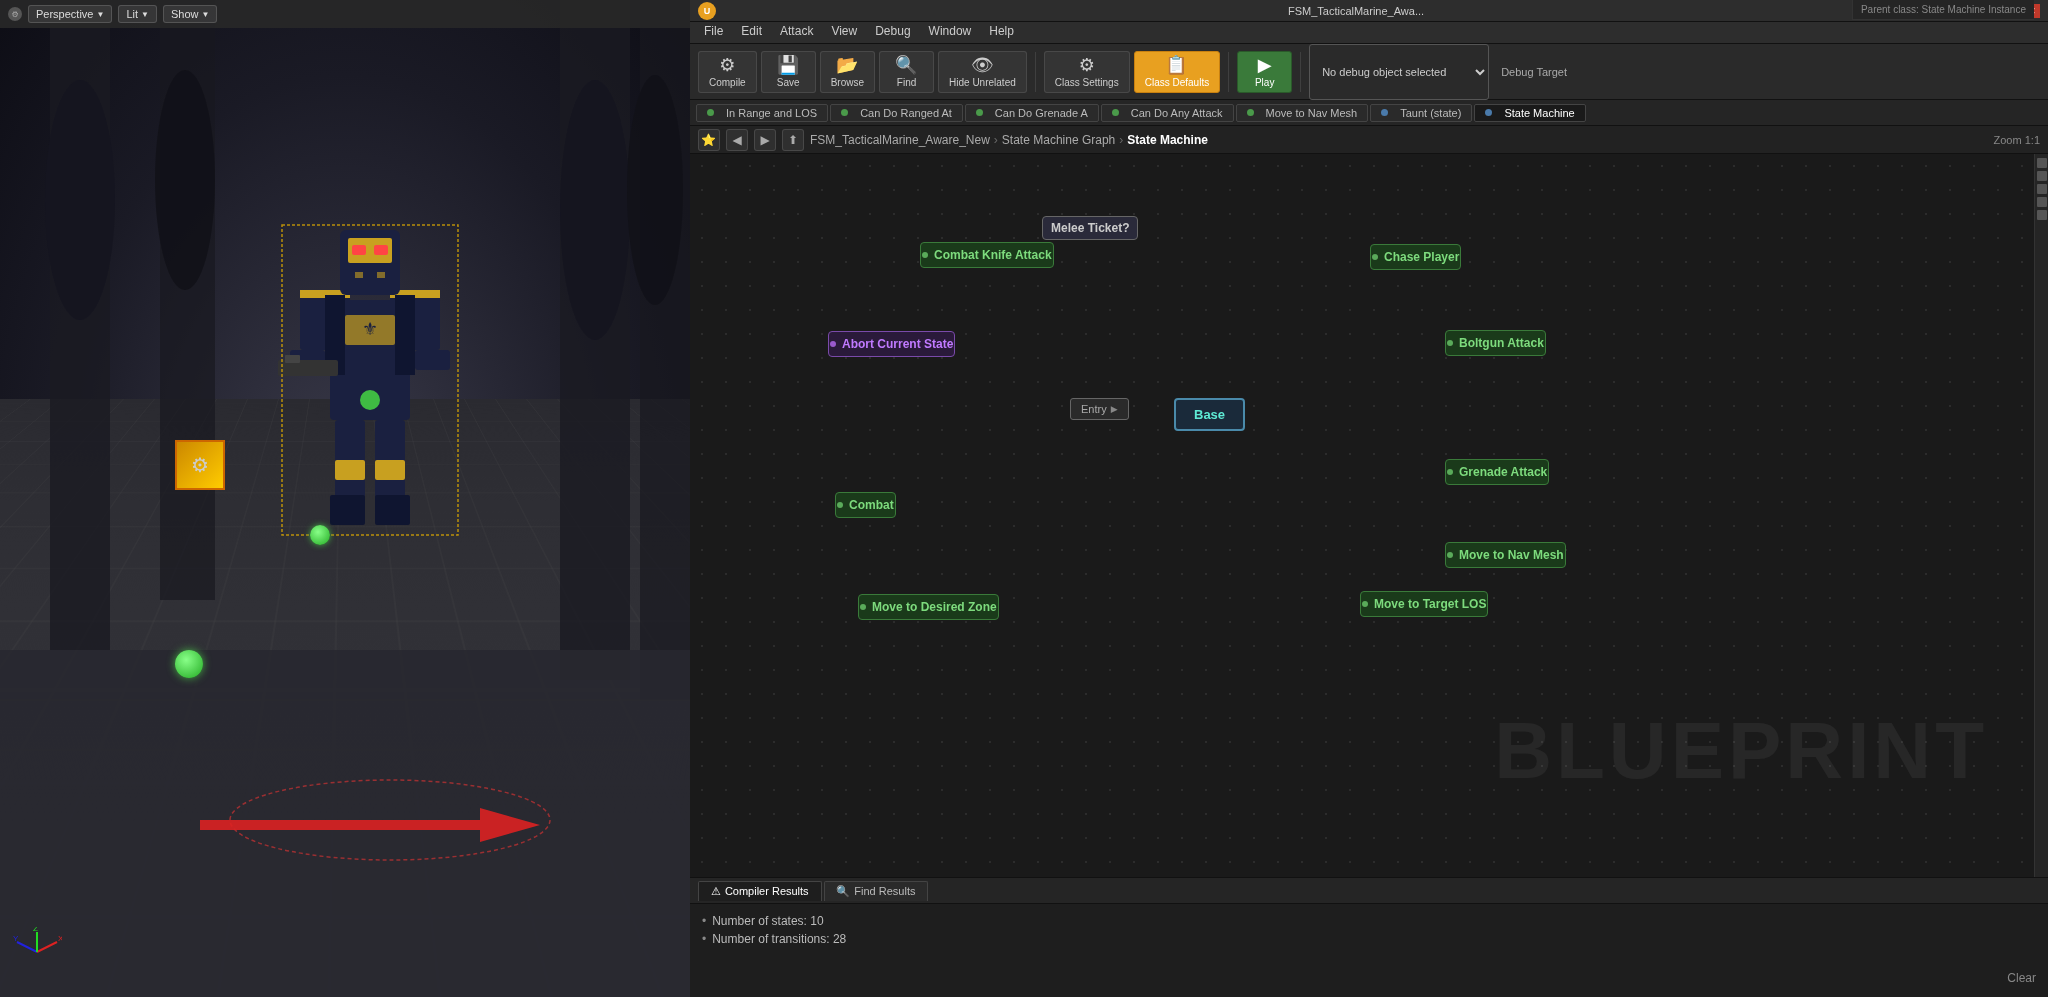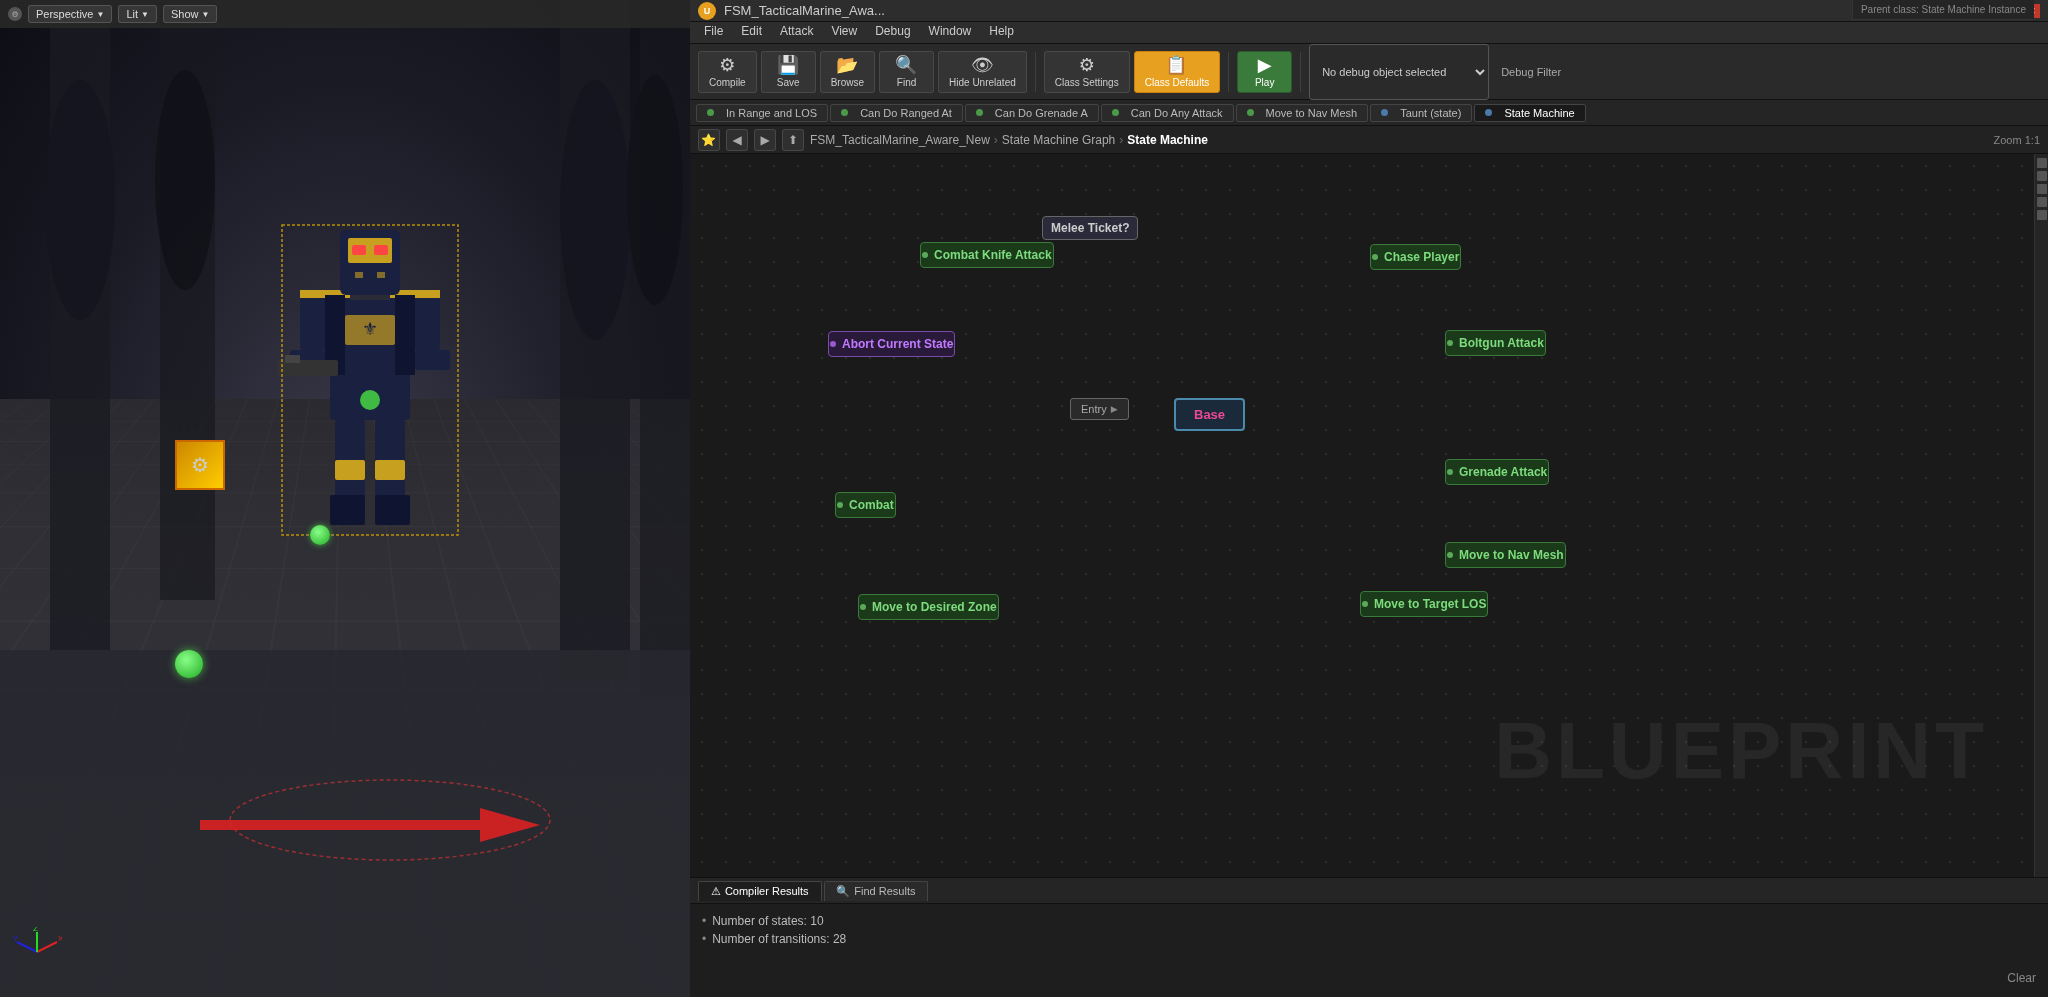"FSM_TacticalMarine_Awa..." #ue-titlebar .title-text { font-size: 13px -> 11px; text-align: none -> center }
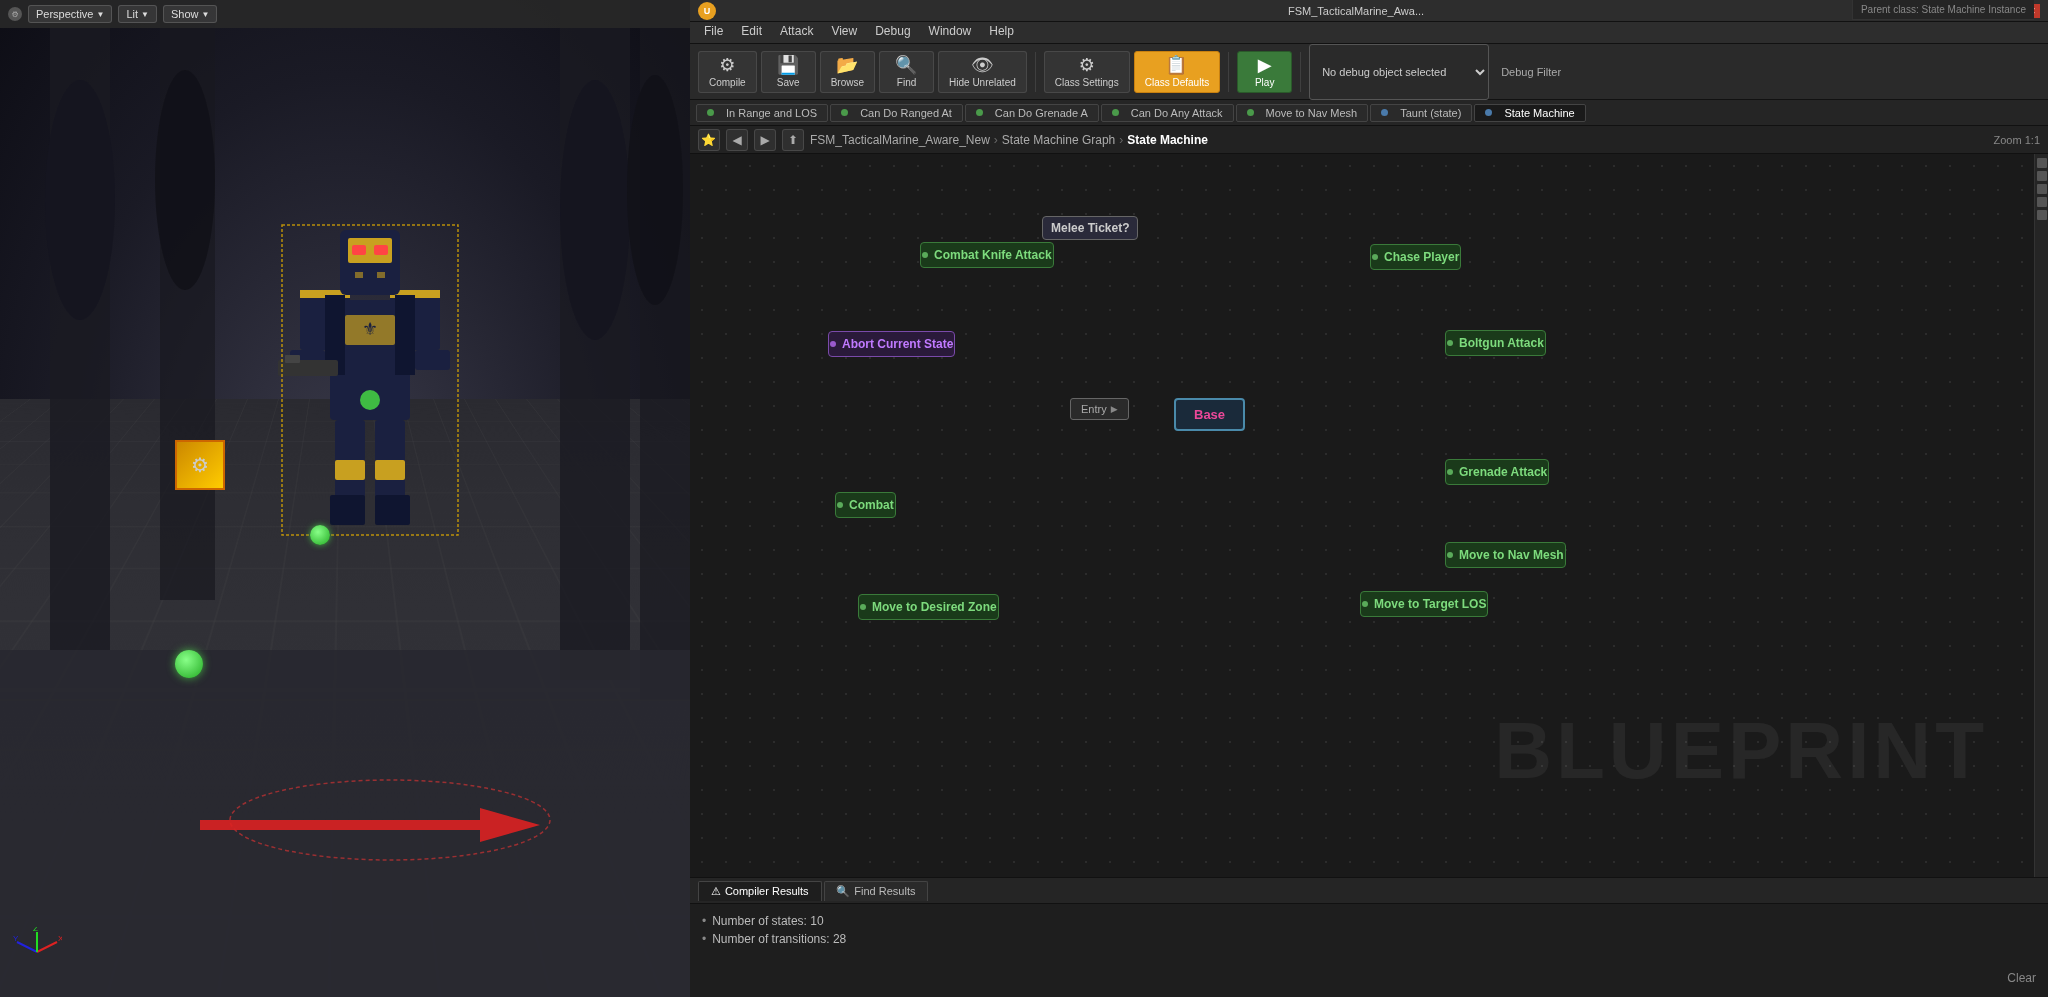"Debug Filter" div { text: Filter -> Target }
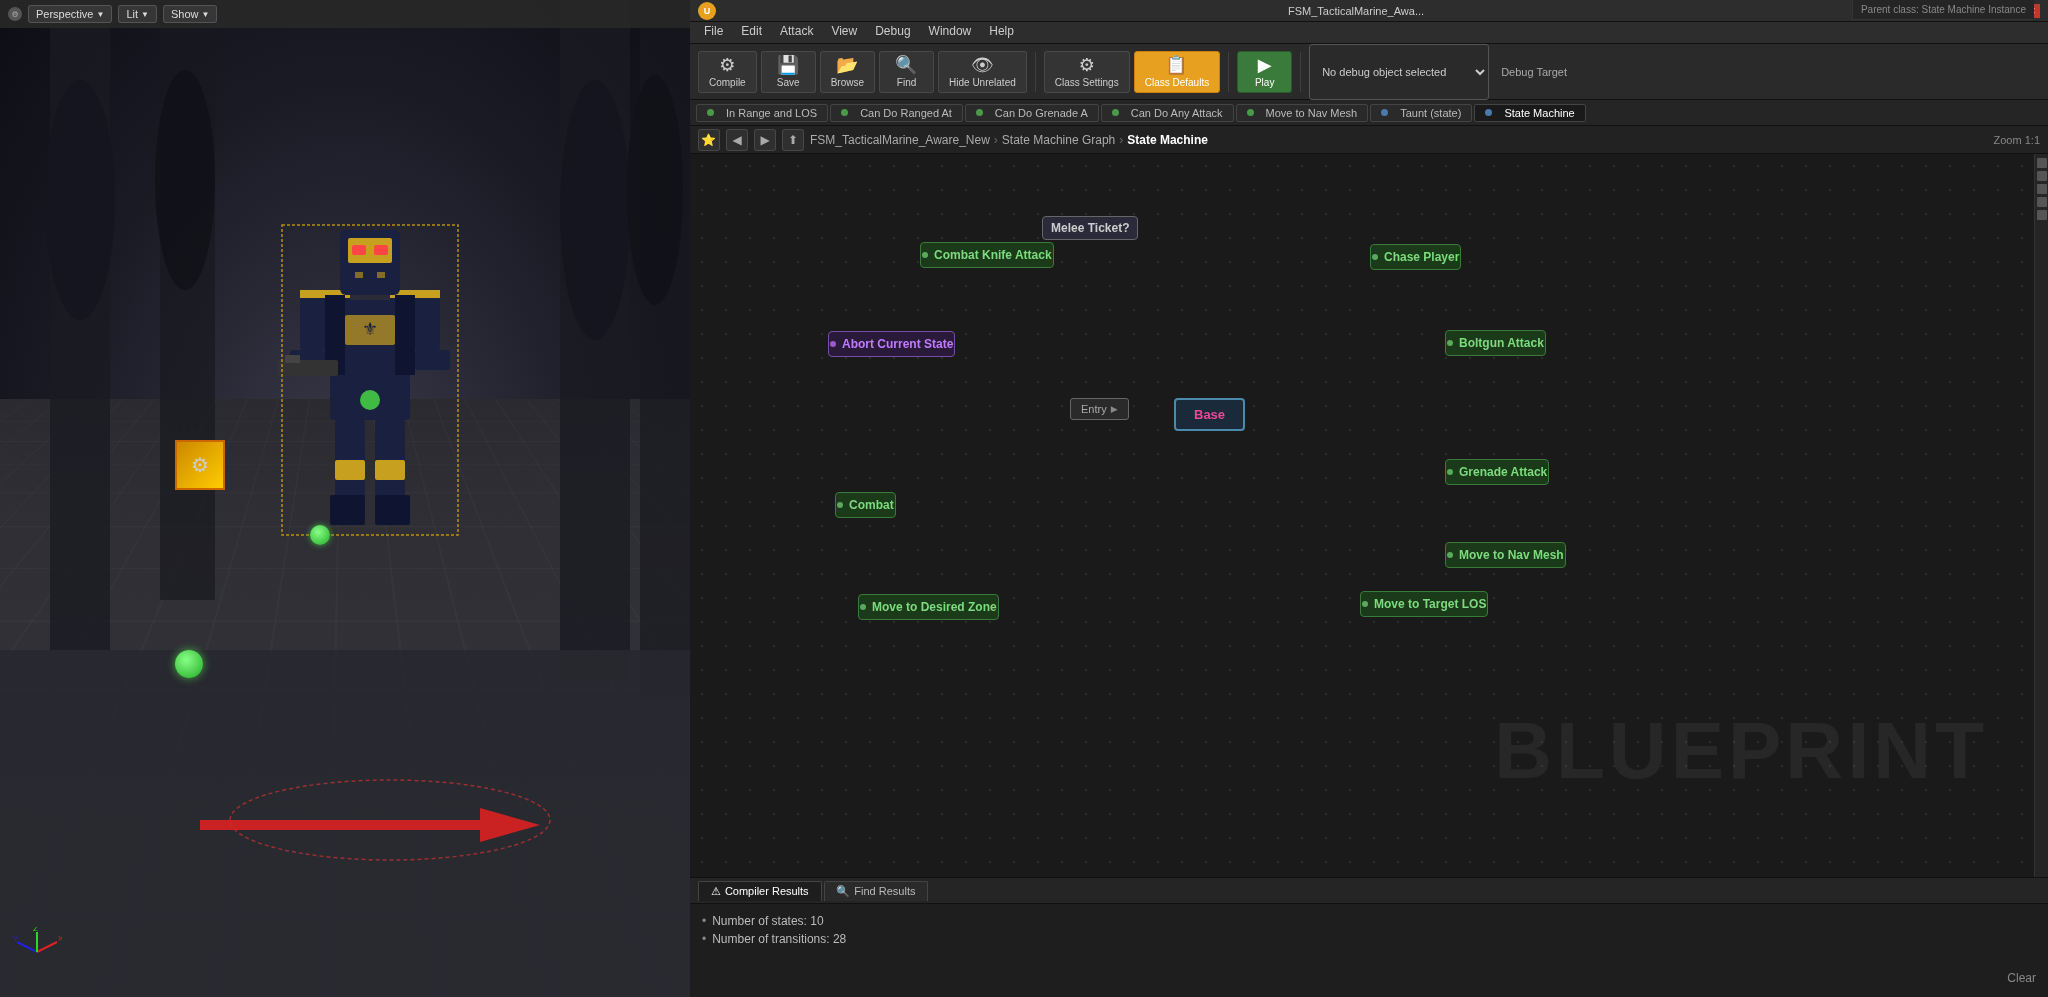"Base" .base-node { color: #ec4899 -> #5eead4 }
